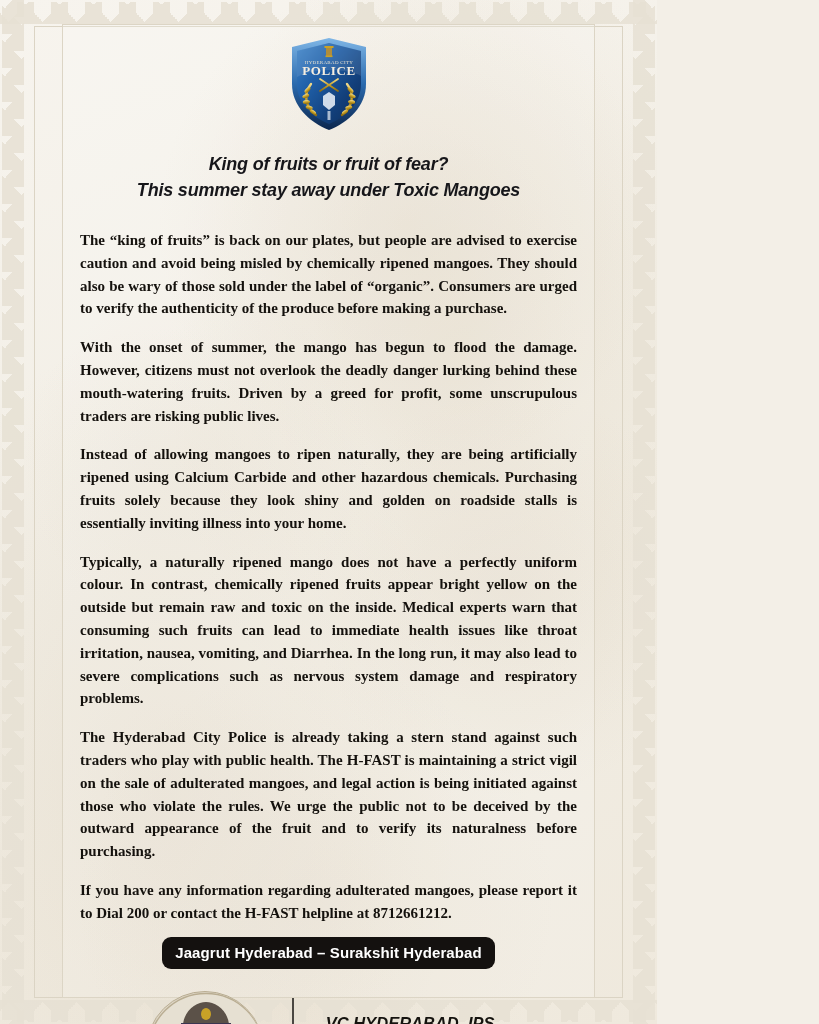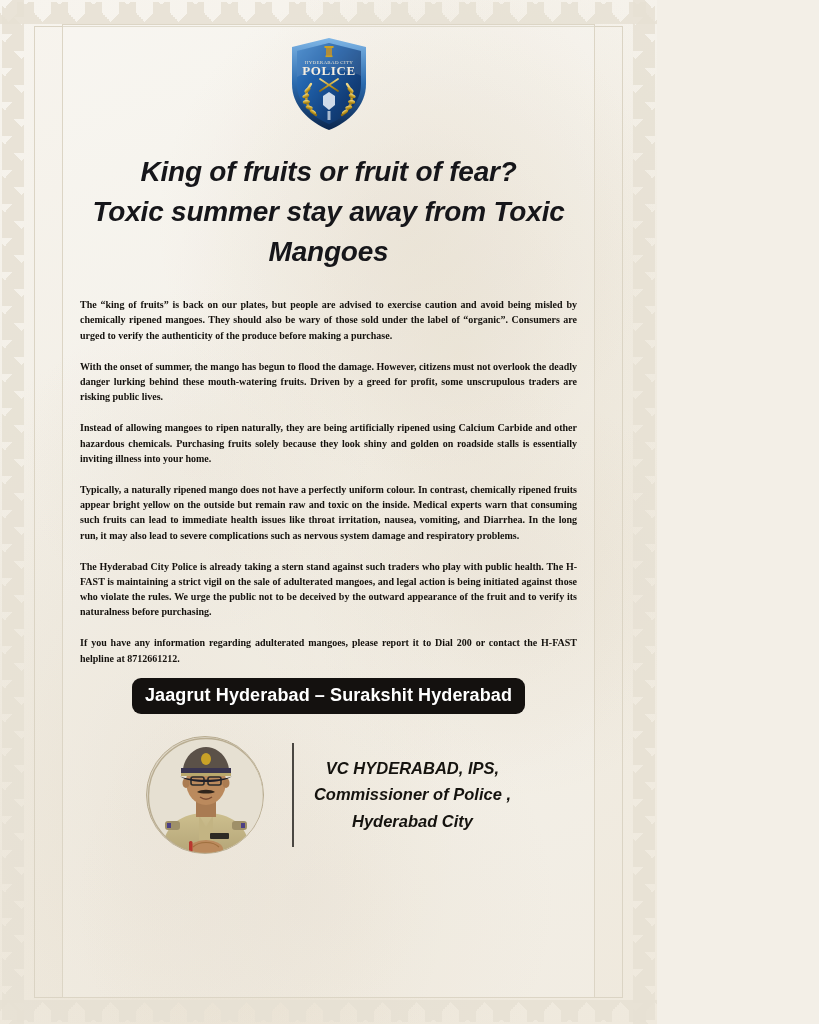"King of fruits or fruit" .headline { font-size: 28px -> 18px }
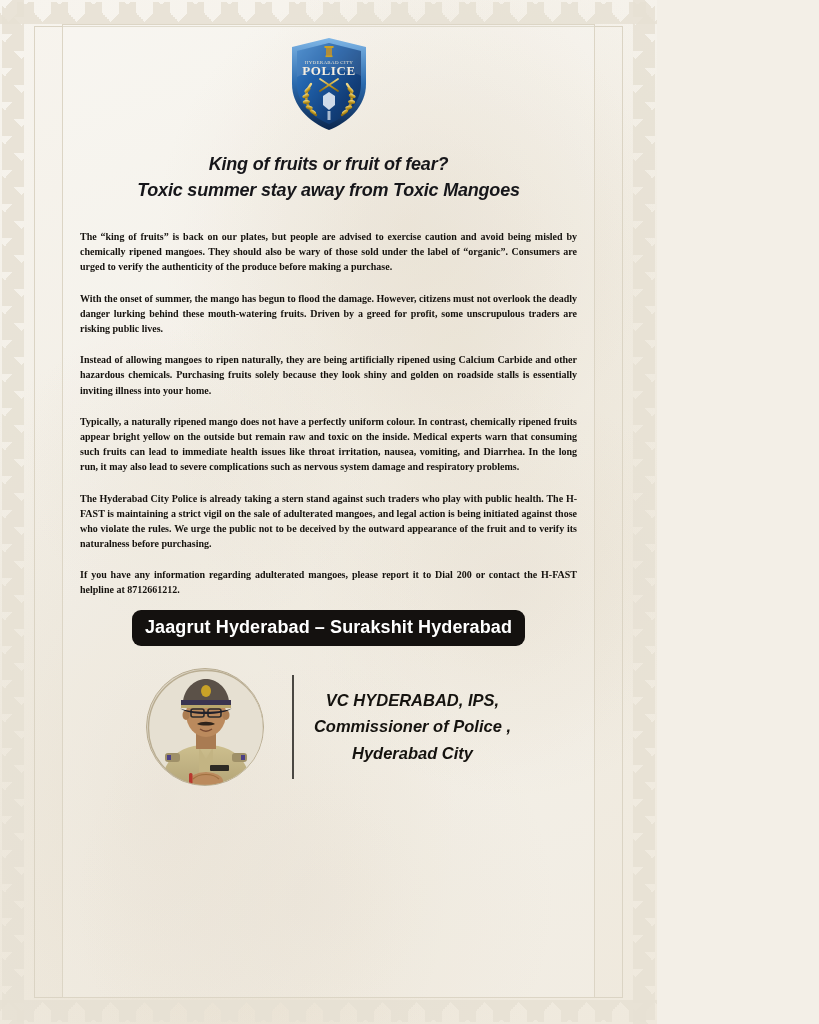"Toxic summer stay away from" div { text: Toxic summer stay away from -> This summer stay away under }
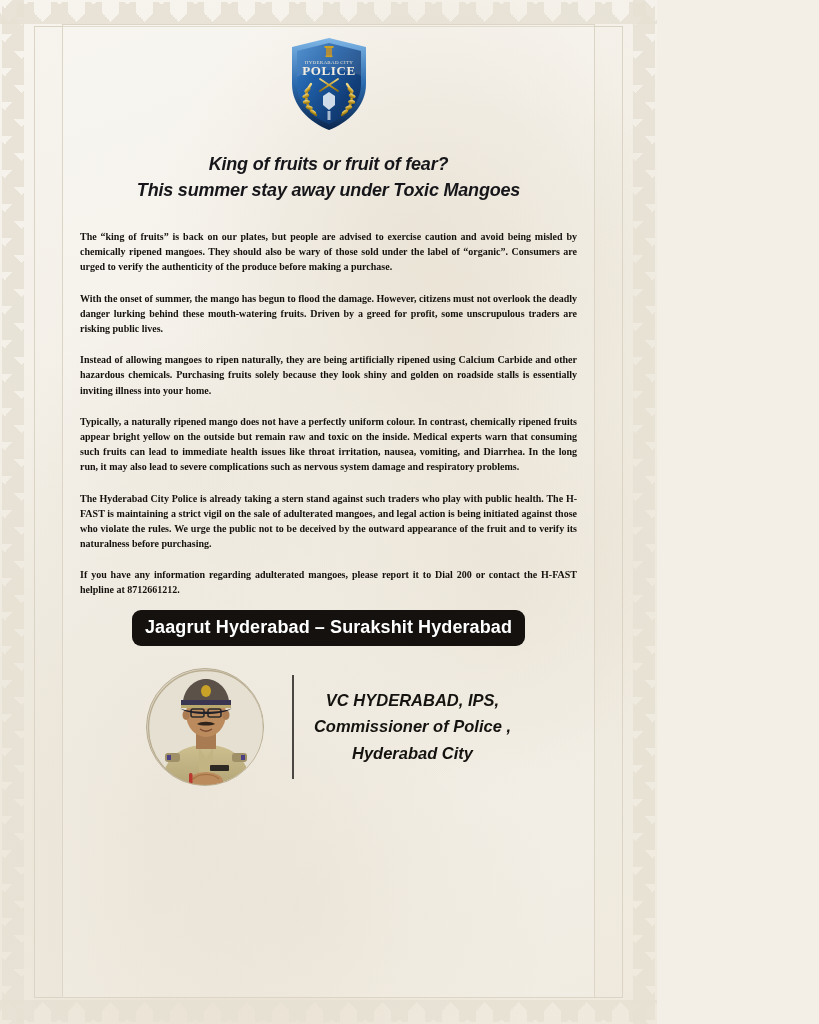"The “king of fruits” is" .para { font-size: 10px -> 15px }
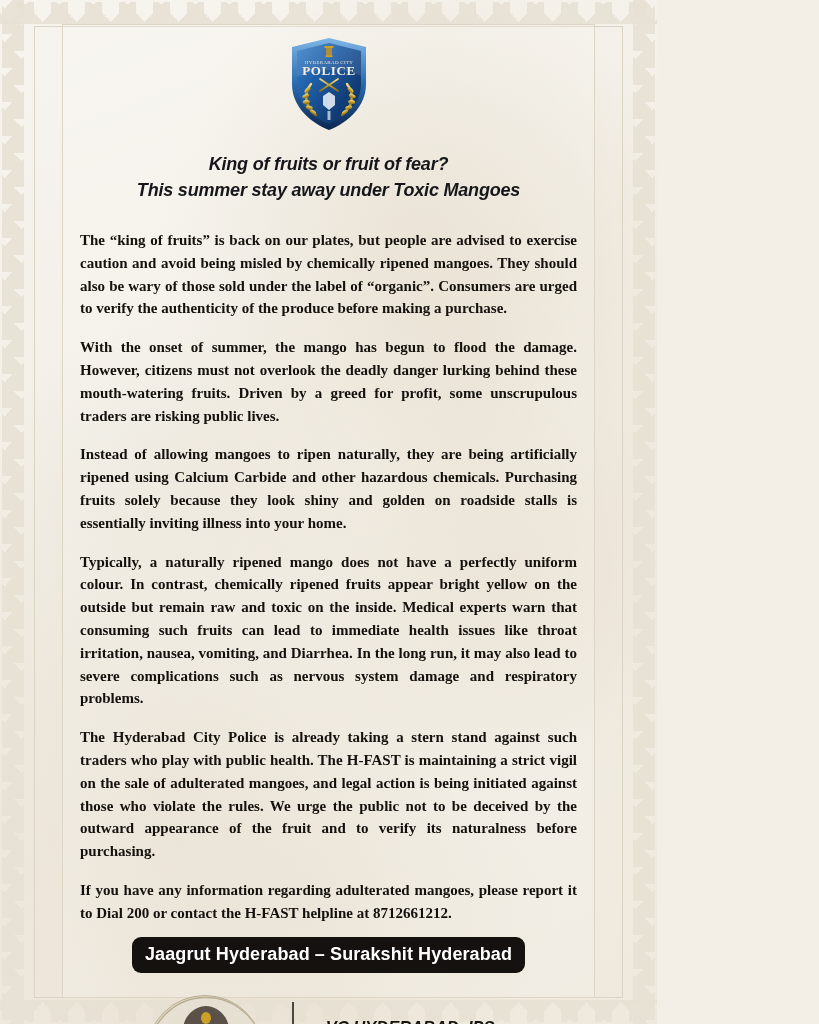"Jaagrut Hyderabad – Surakshit Hyderabad" .slogan { font-size: 18px -> 15px }
